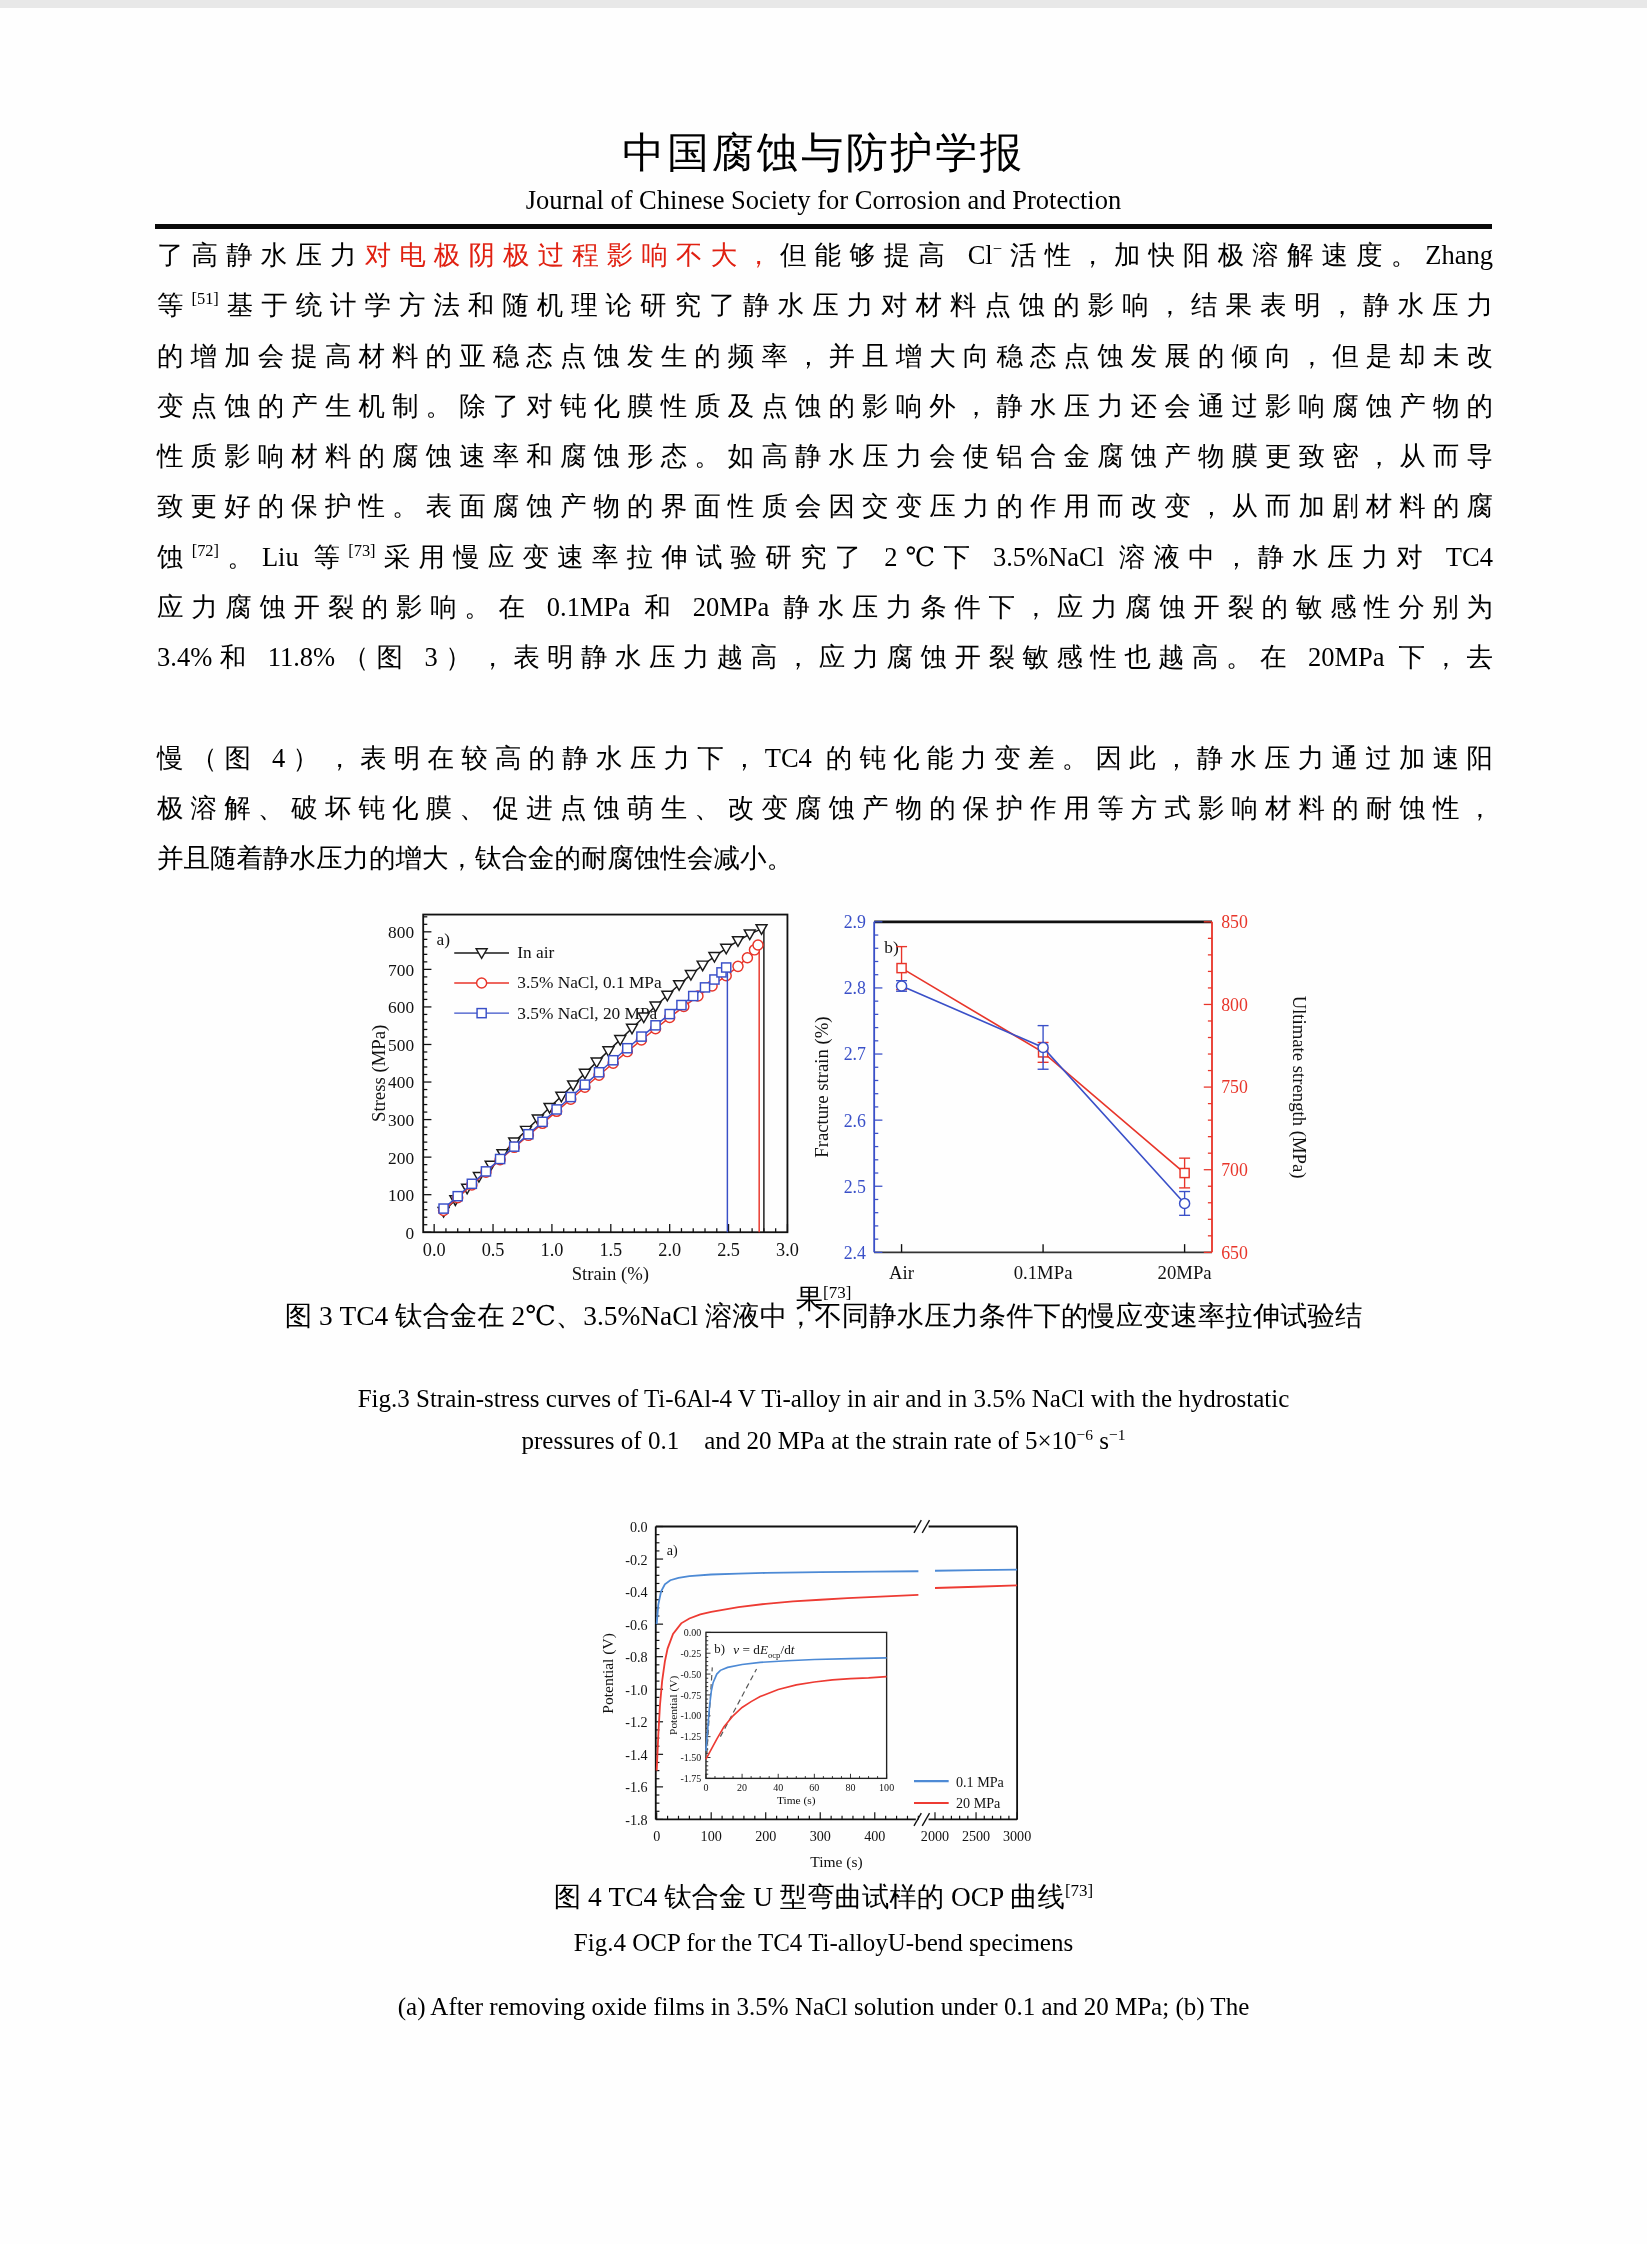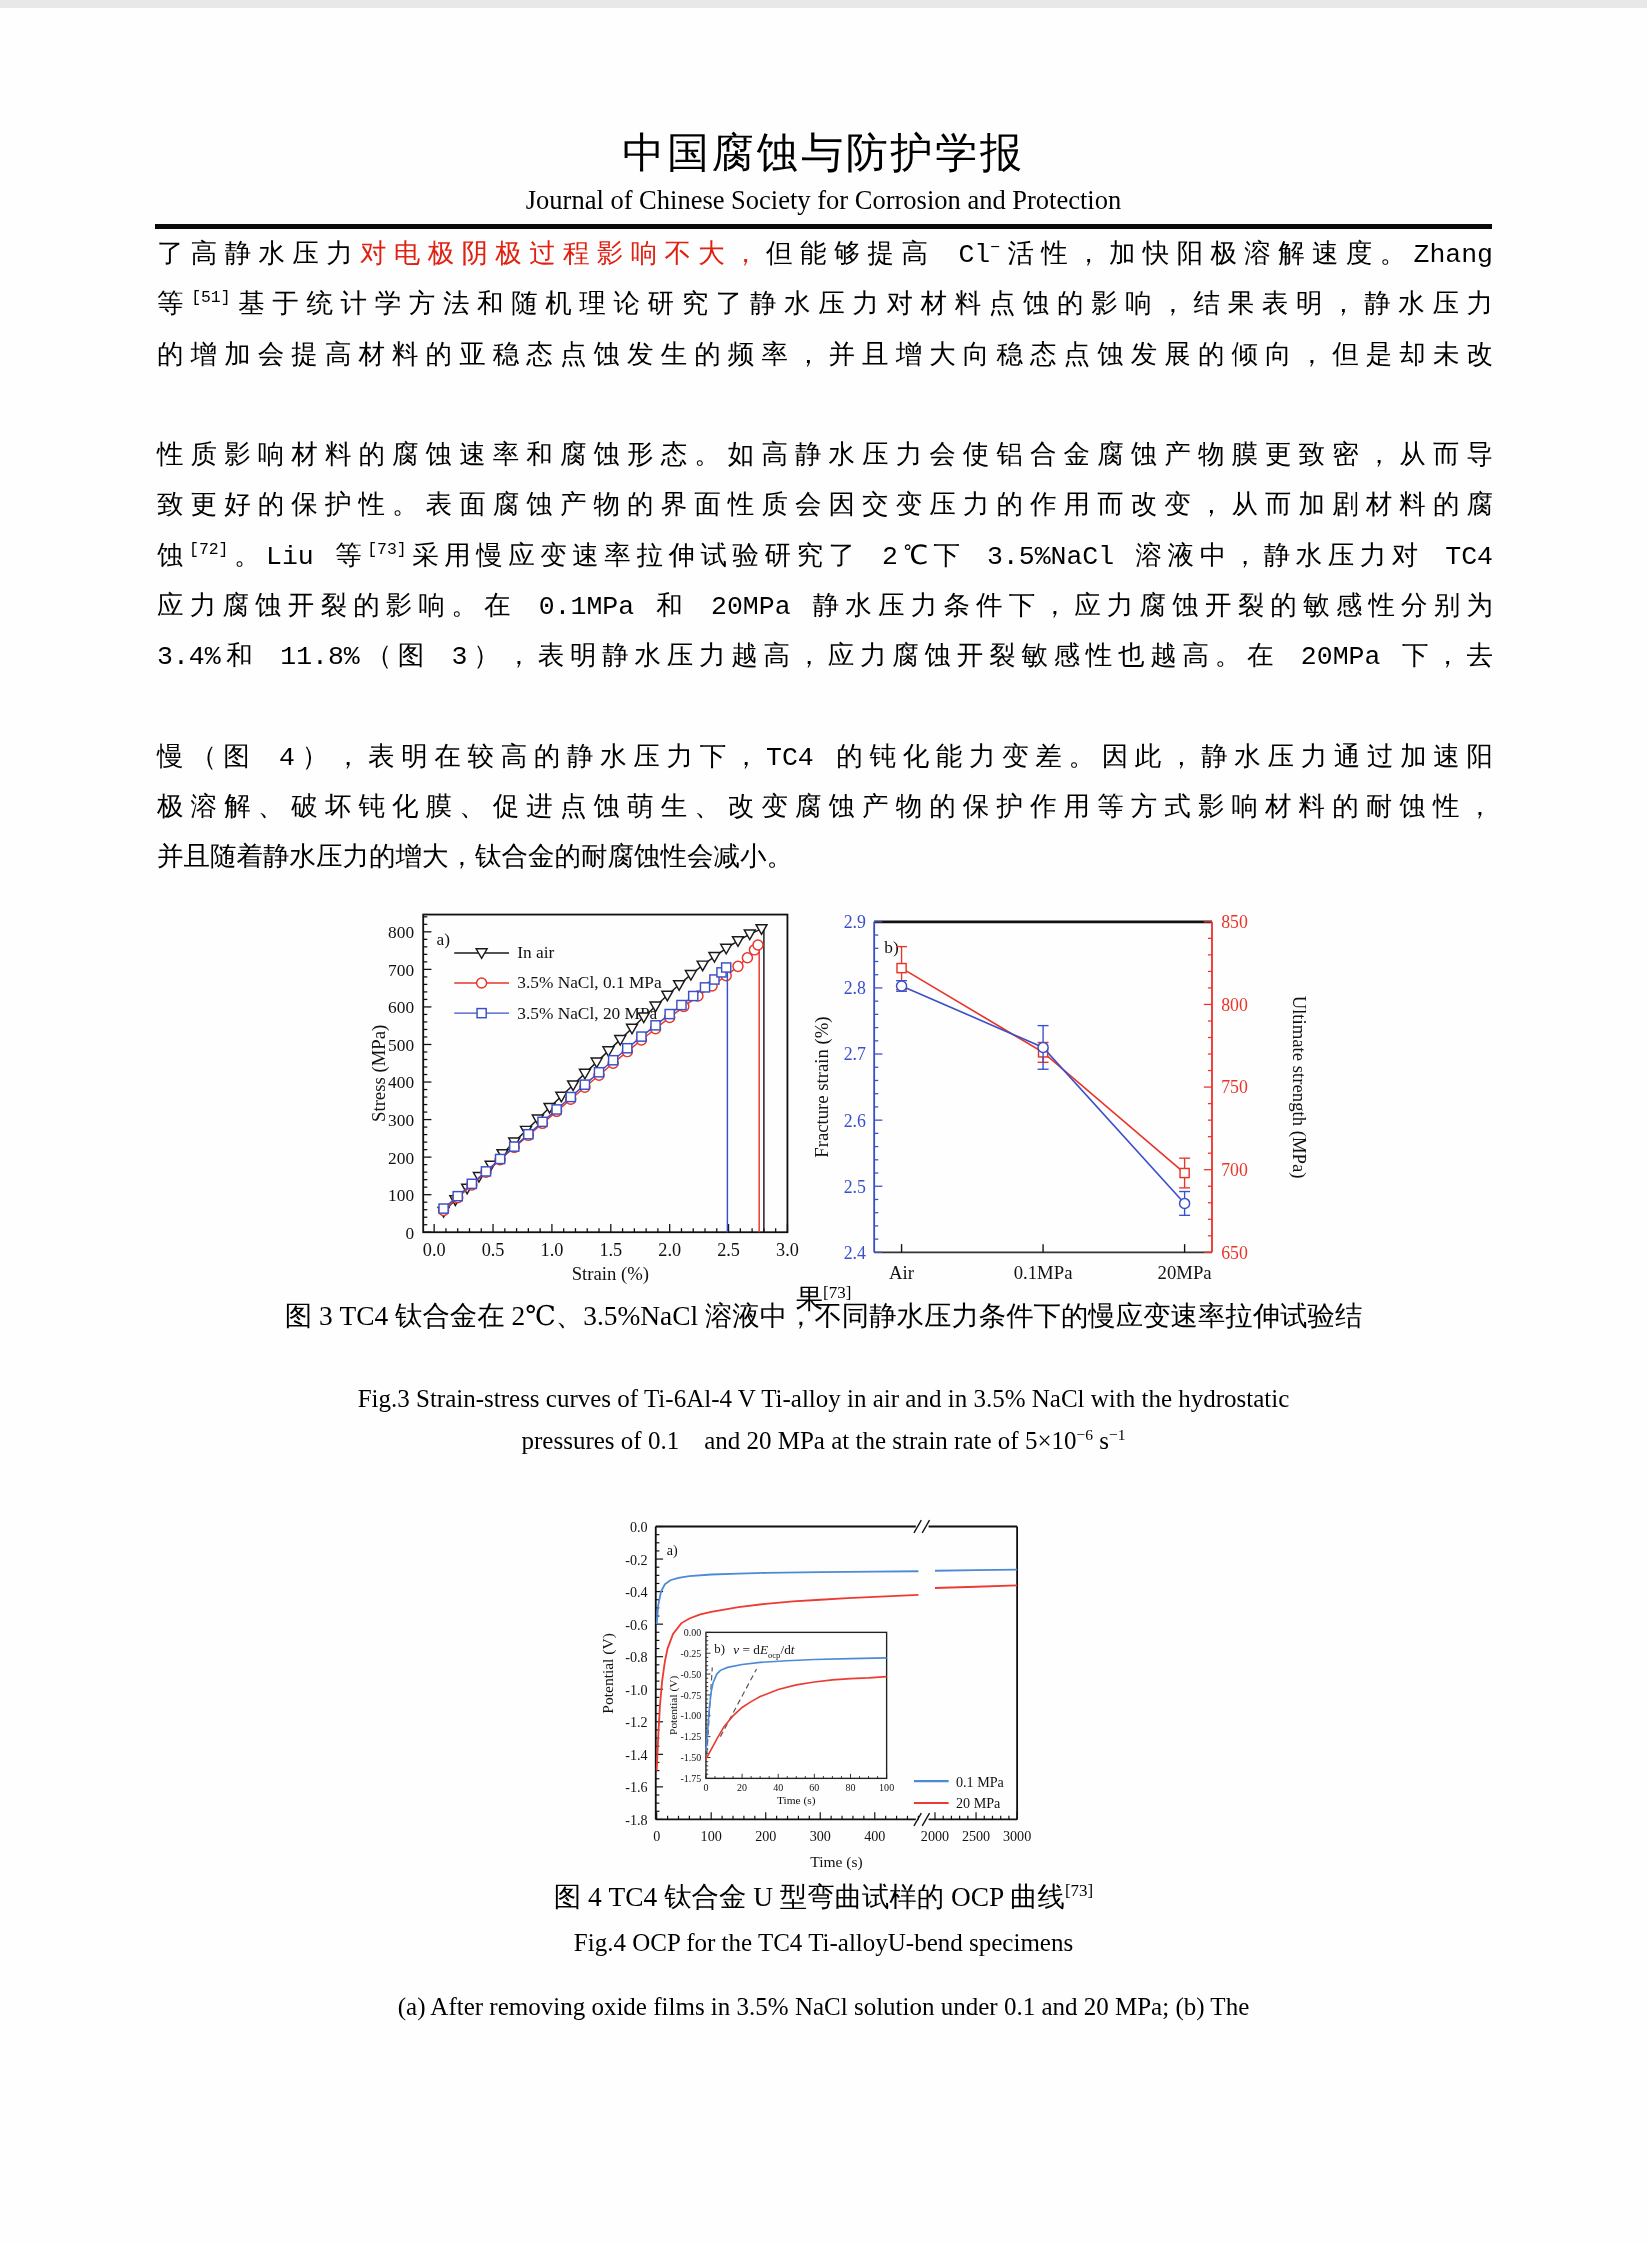"了高静水压力对电极阴极过程影响不大，但能够提高" .bodyline { font-family: Liberation Mono, monospace -> none }
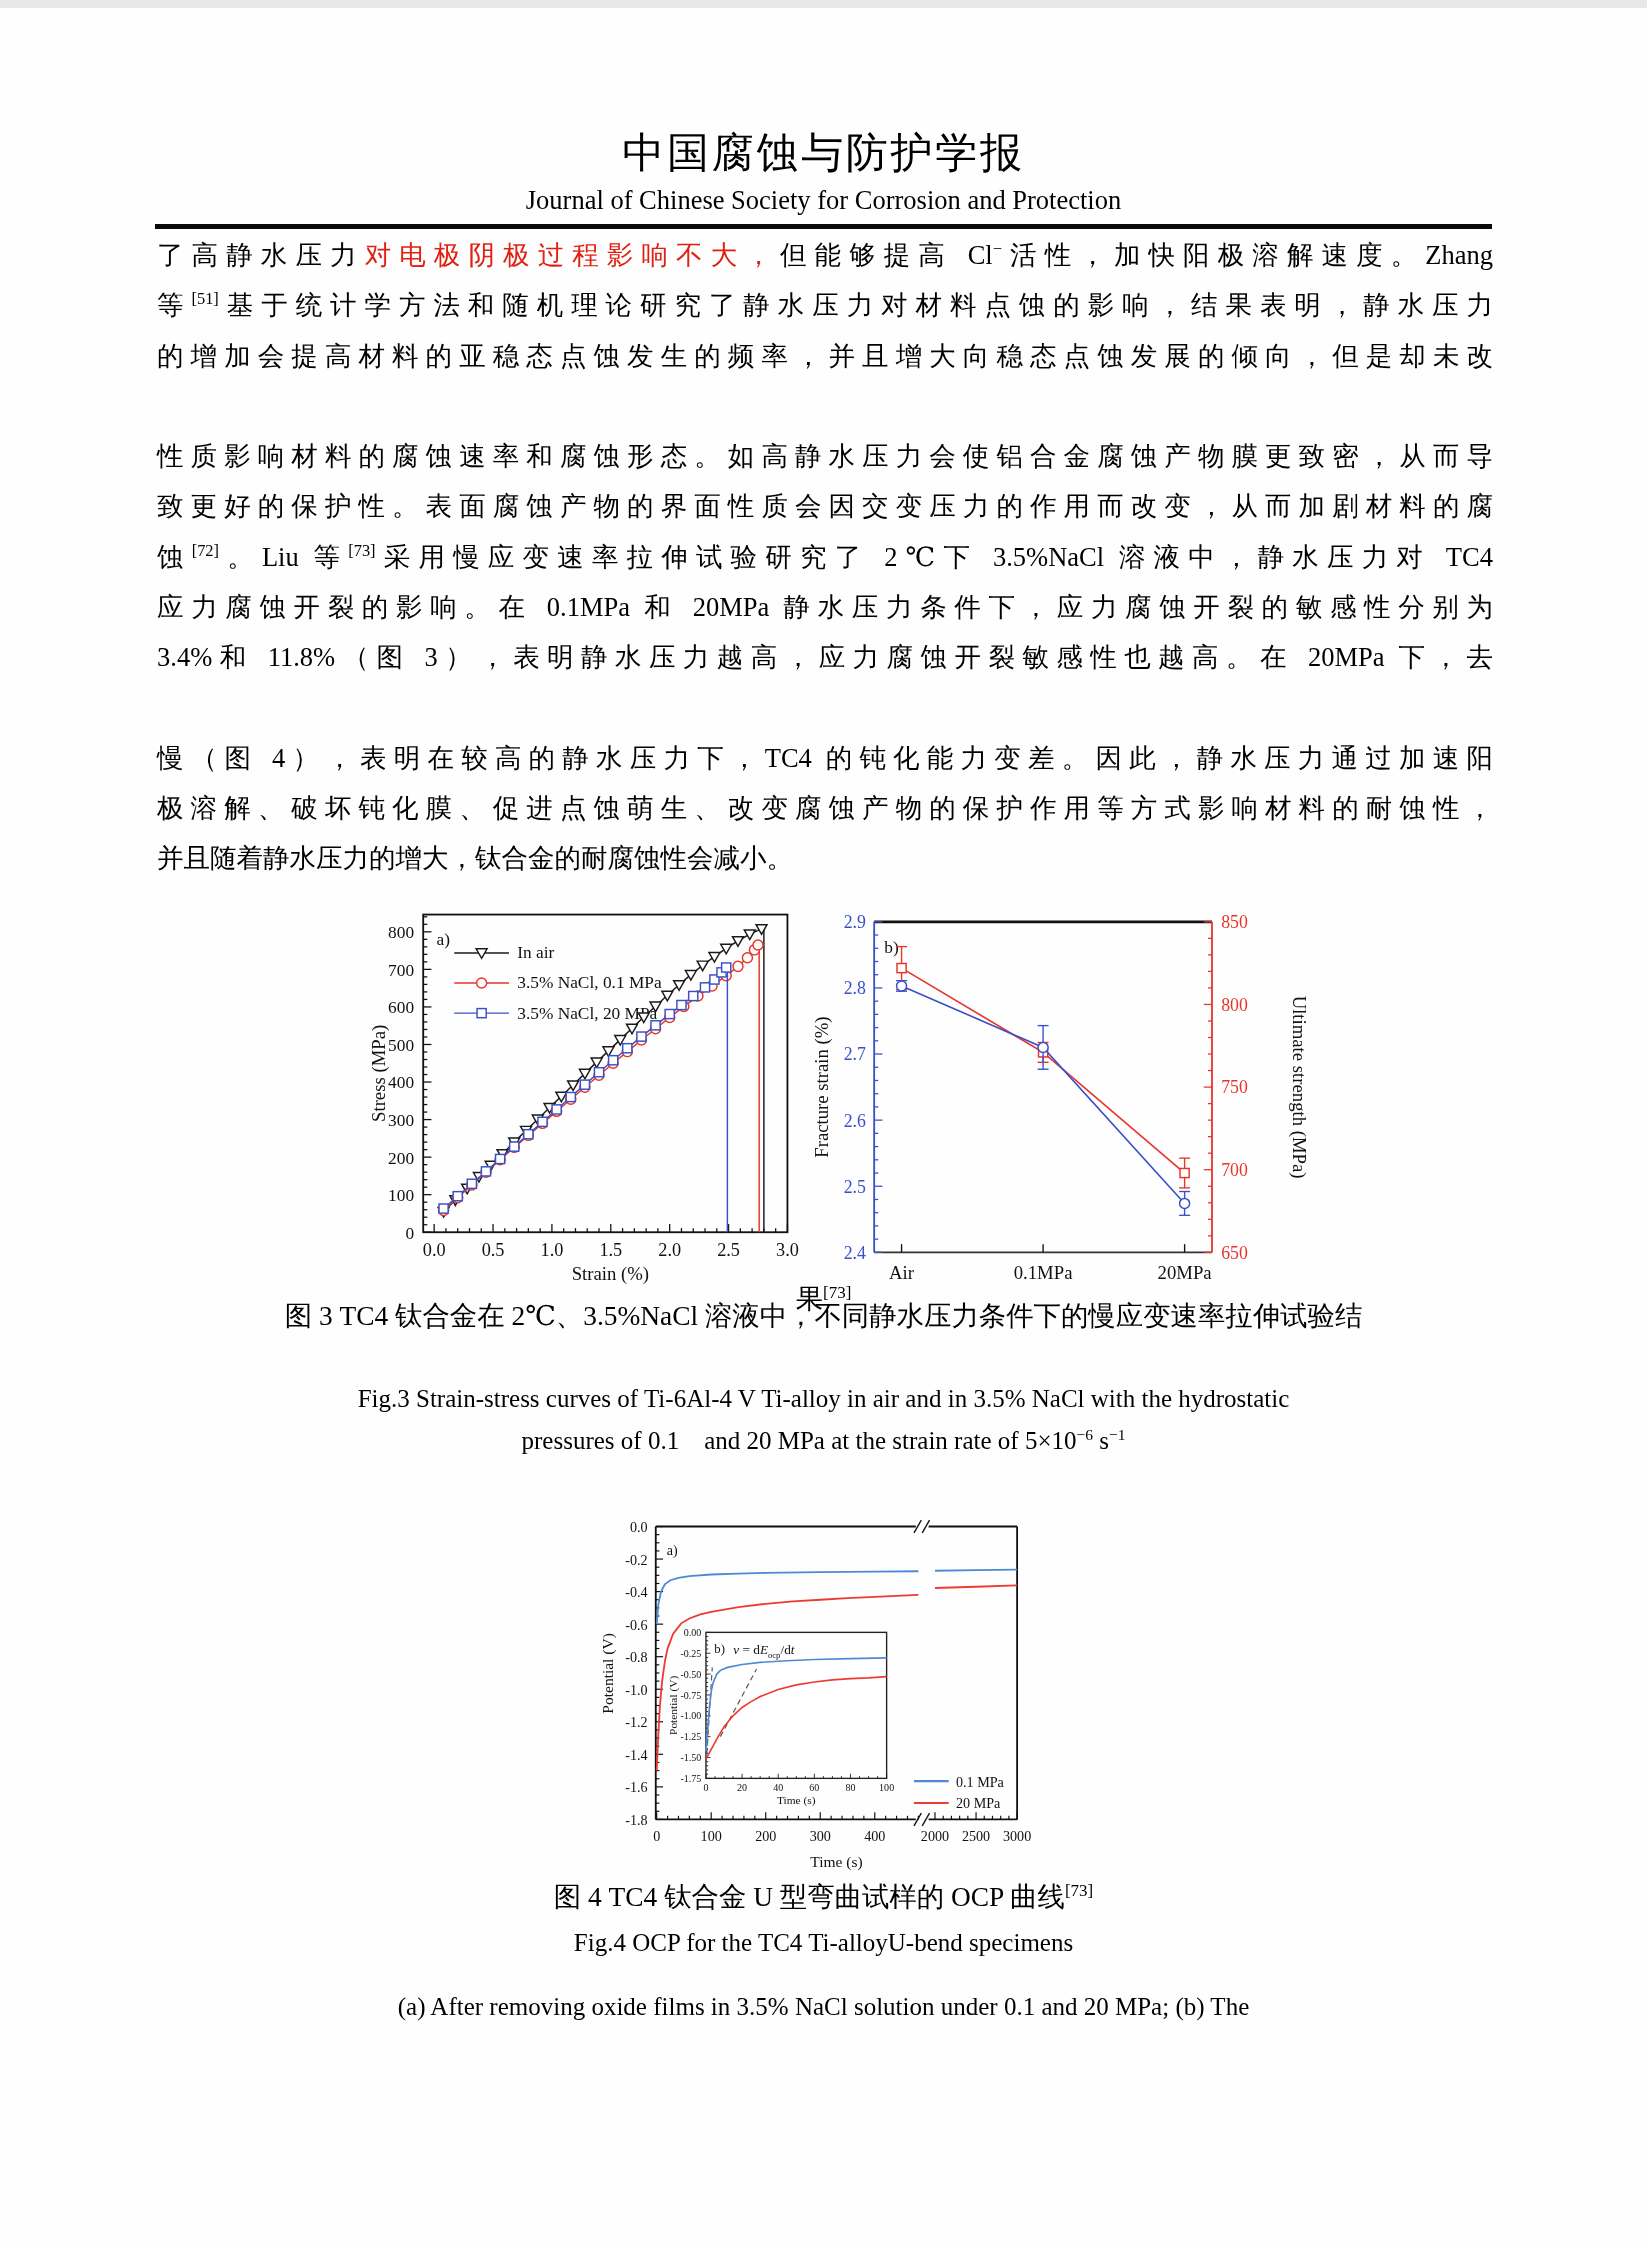"变点蚀的产生机制。除了对钝化膜性质及点蚀的影响外，静水压力还会通过影响腐蚀产物的" div.bodyline { html: none -> <div><span>变点蚀的产生机制。除了对钝化膜性质及点蚀的影响外，静水压力还会通过影响腐蚀产物的</span></div> }
